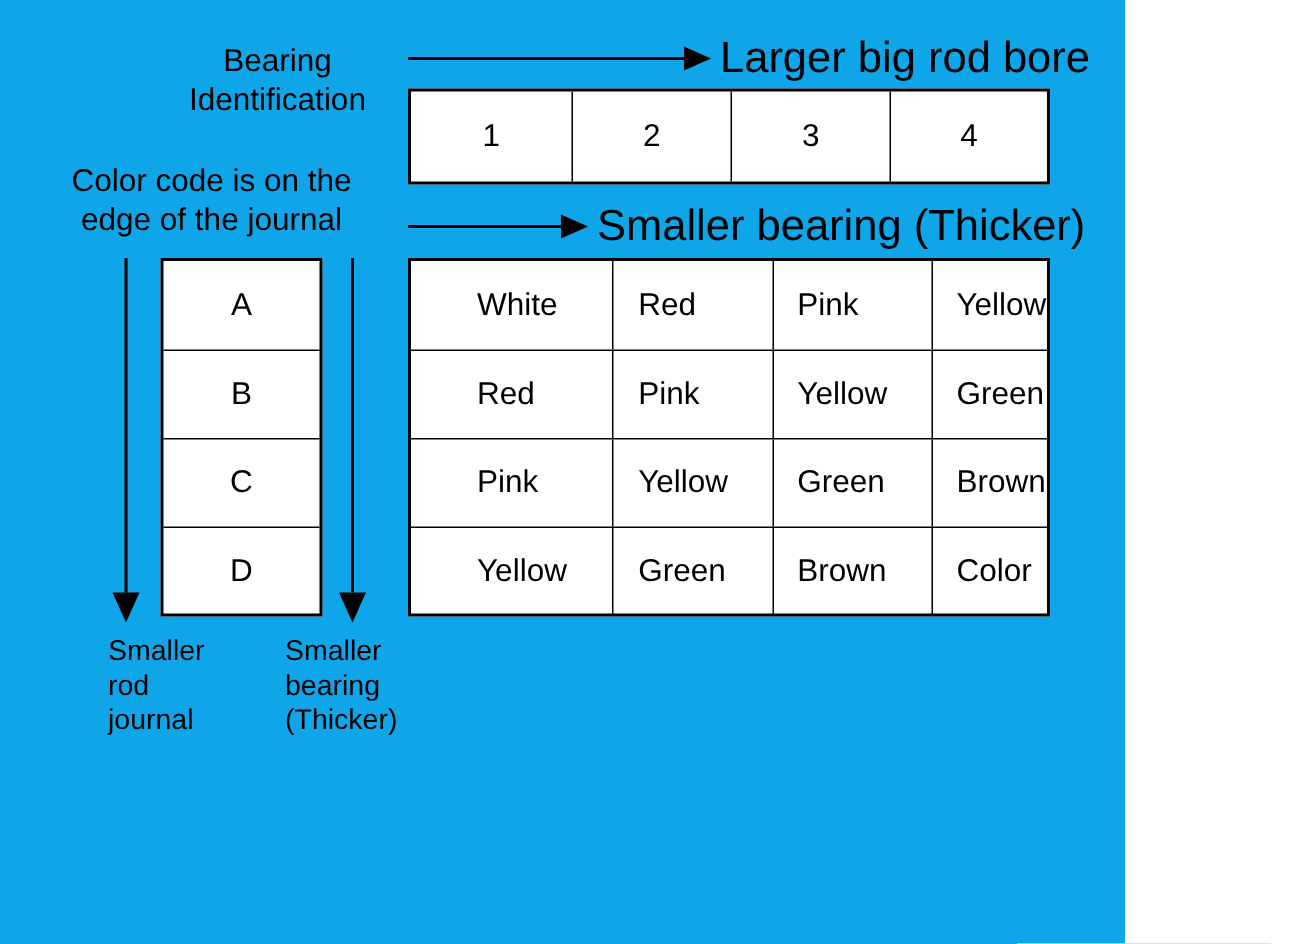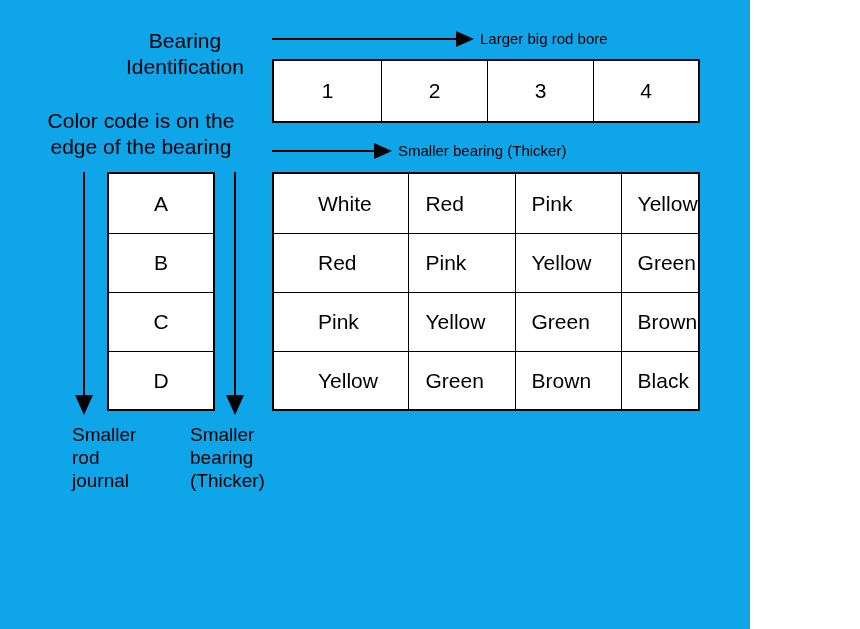"Larger big rod bore" .arrow-caption { font-size: 15px -> 29px }
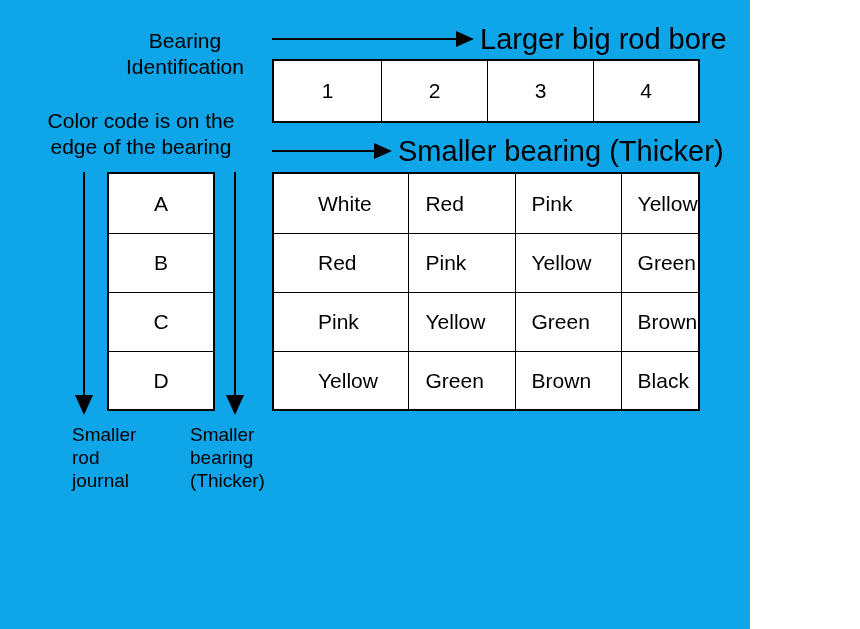"Color code is on the" div.abs { text: bearing -> journal }
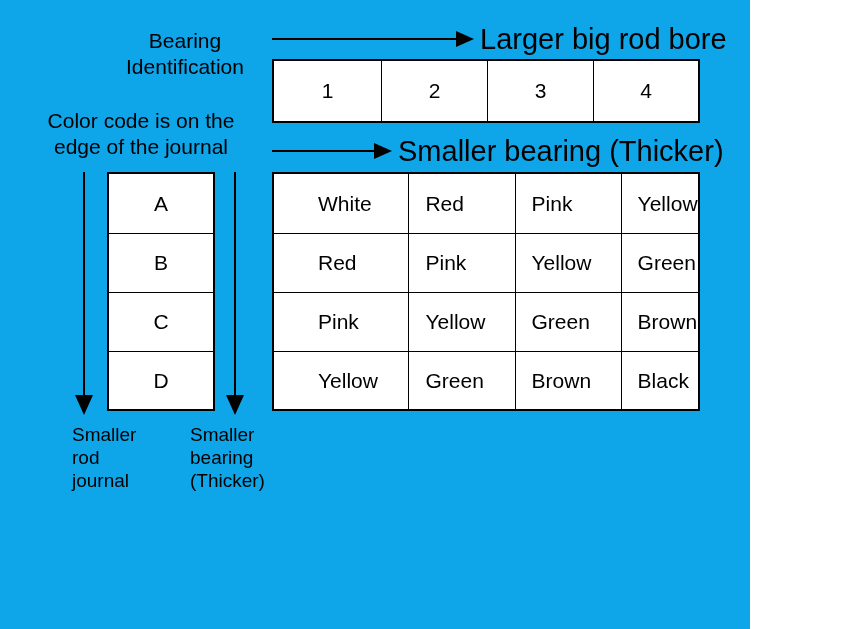"Black" div.cell { text: Black -> Color }
